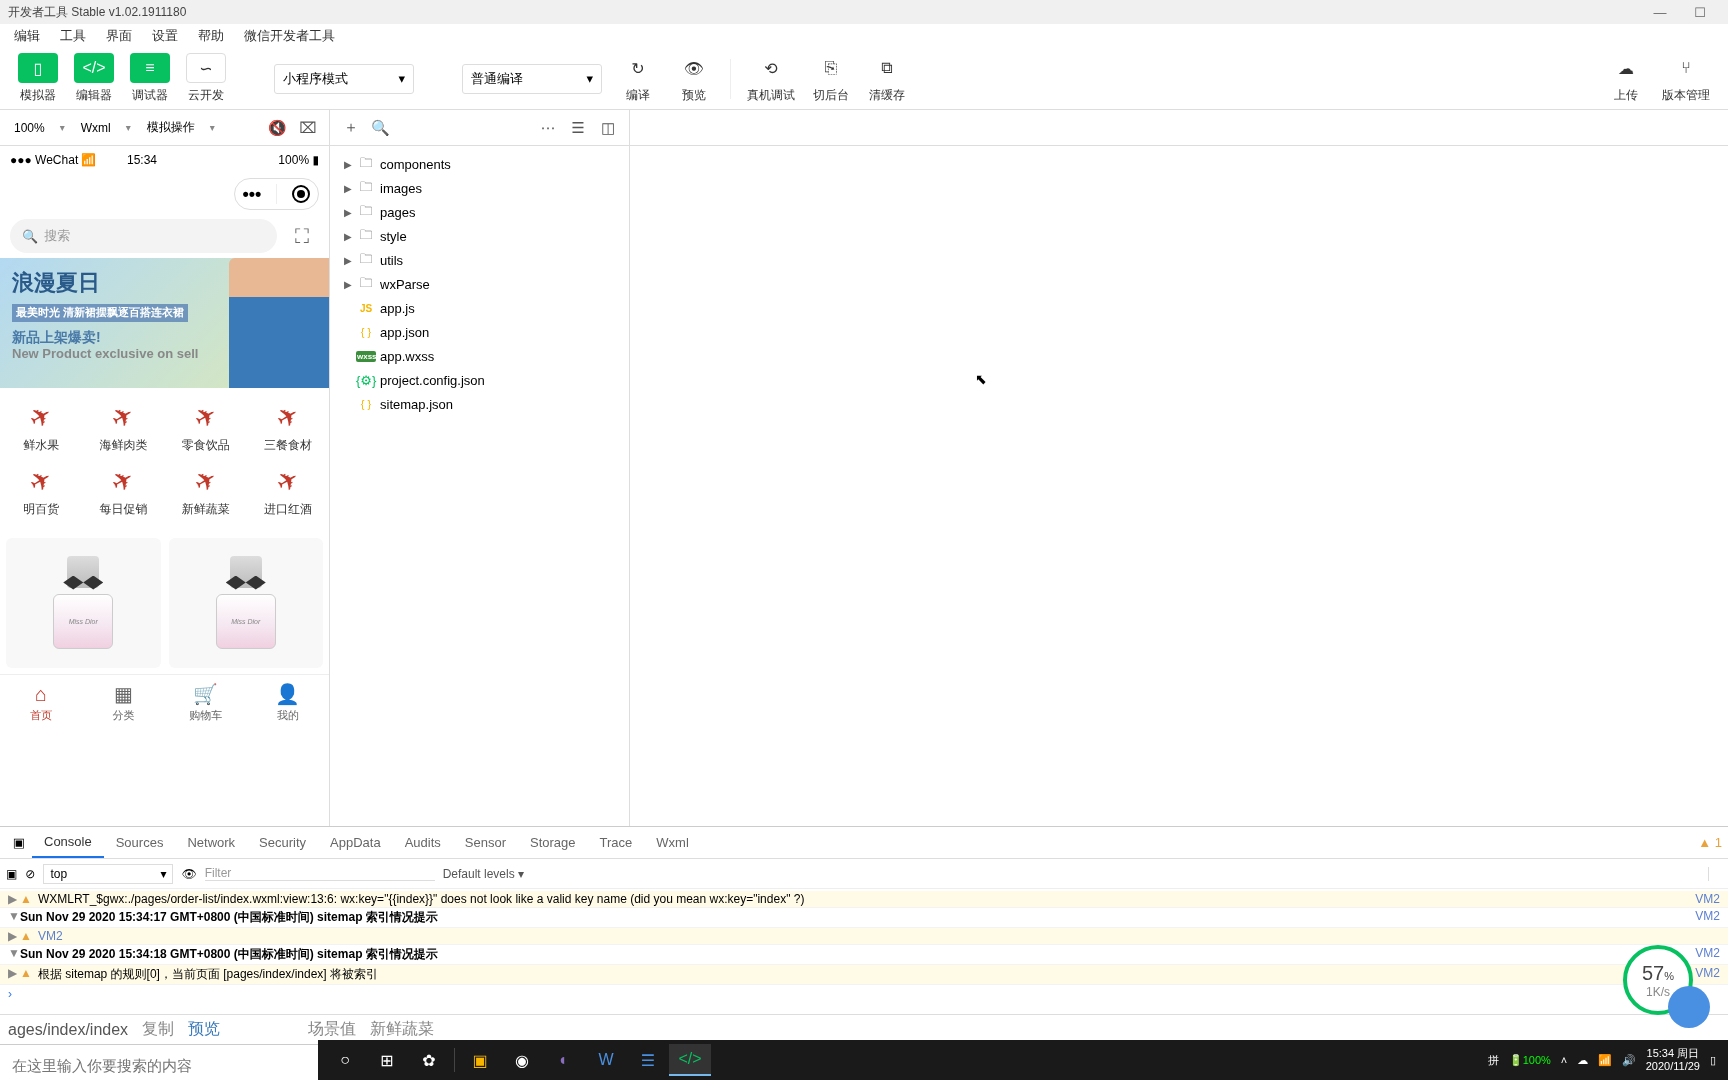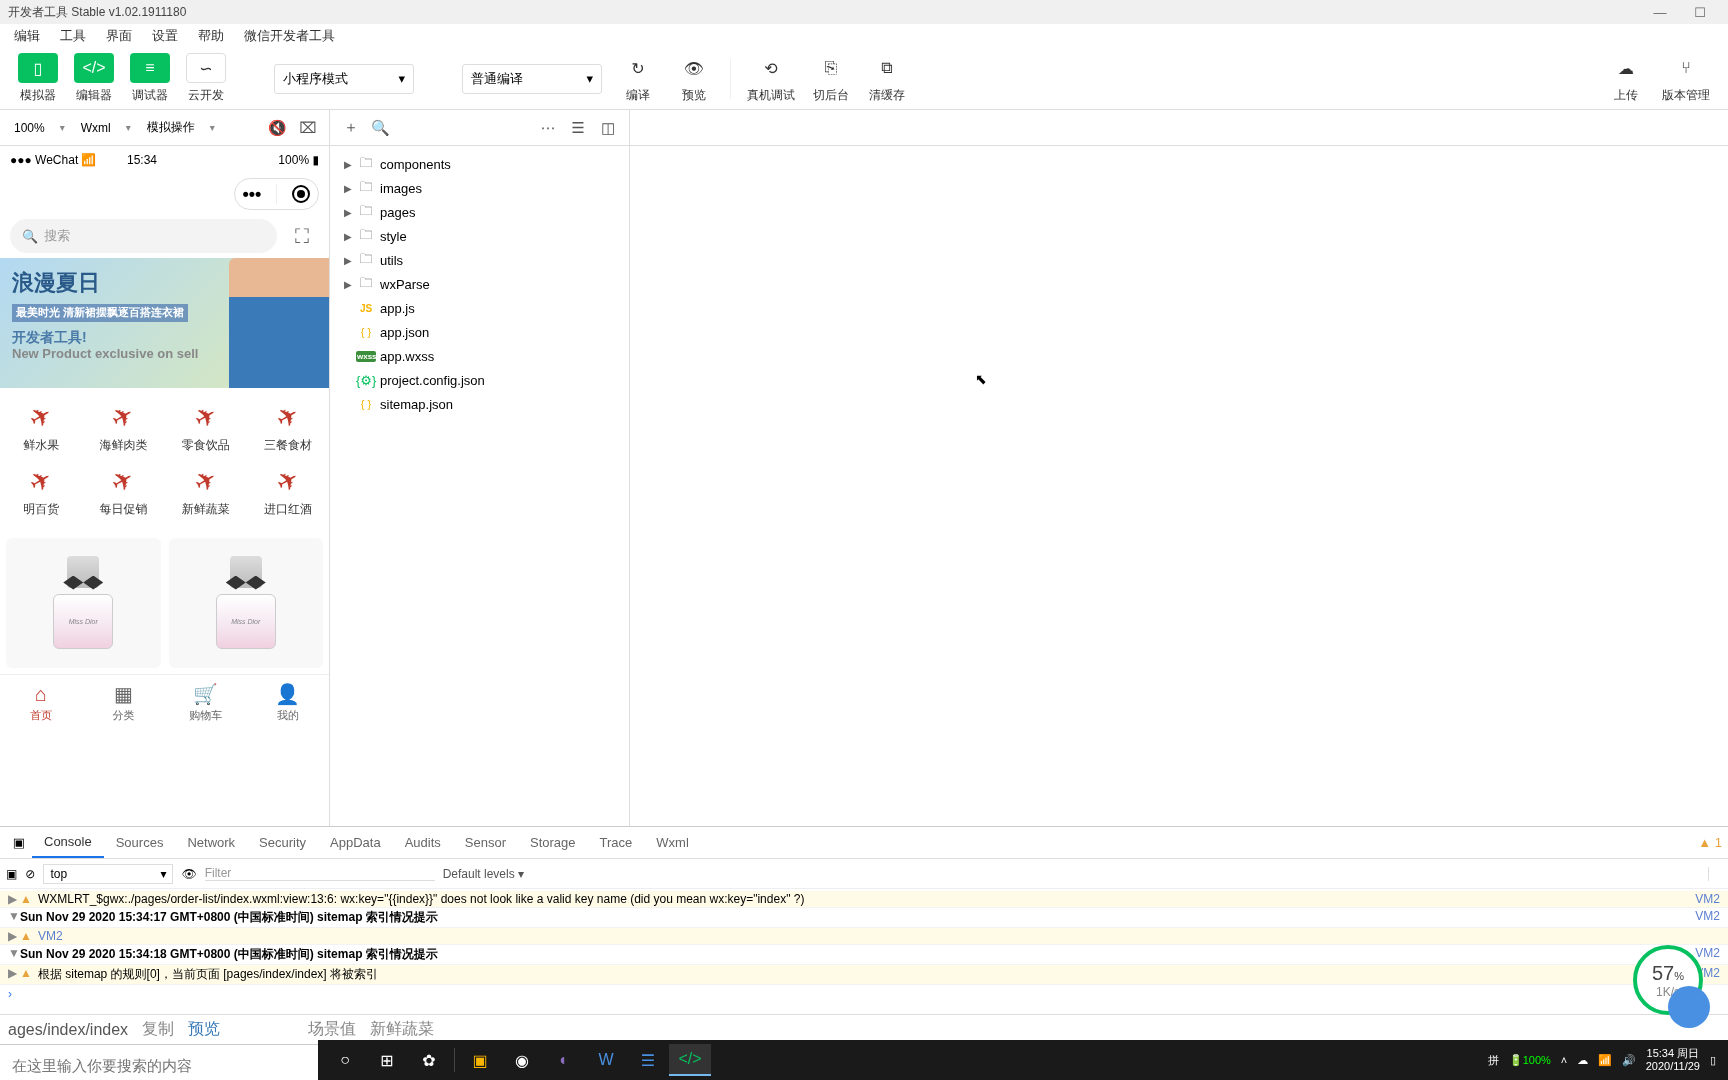"开发者工具!" div.sub2 { text: 开发者工具 -> 新品上架爆卖 }
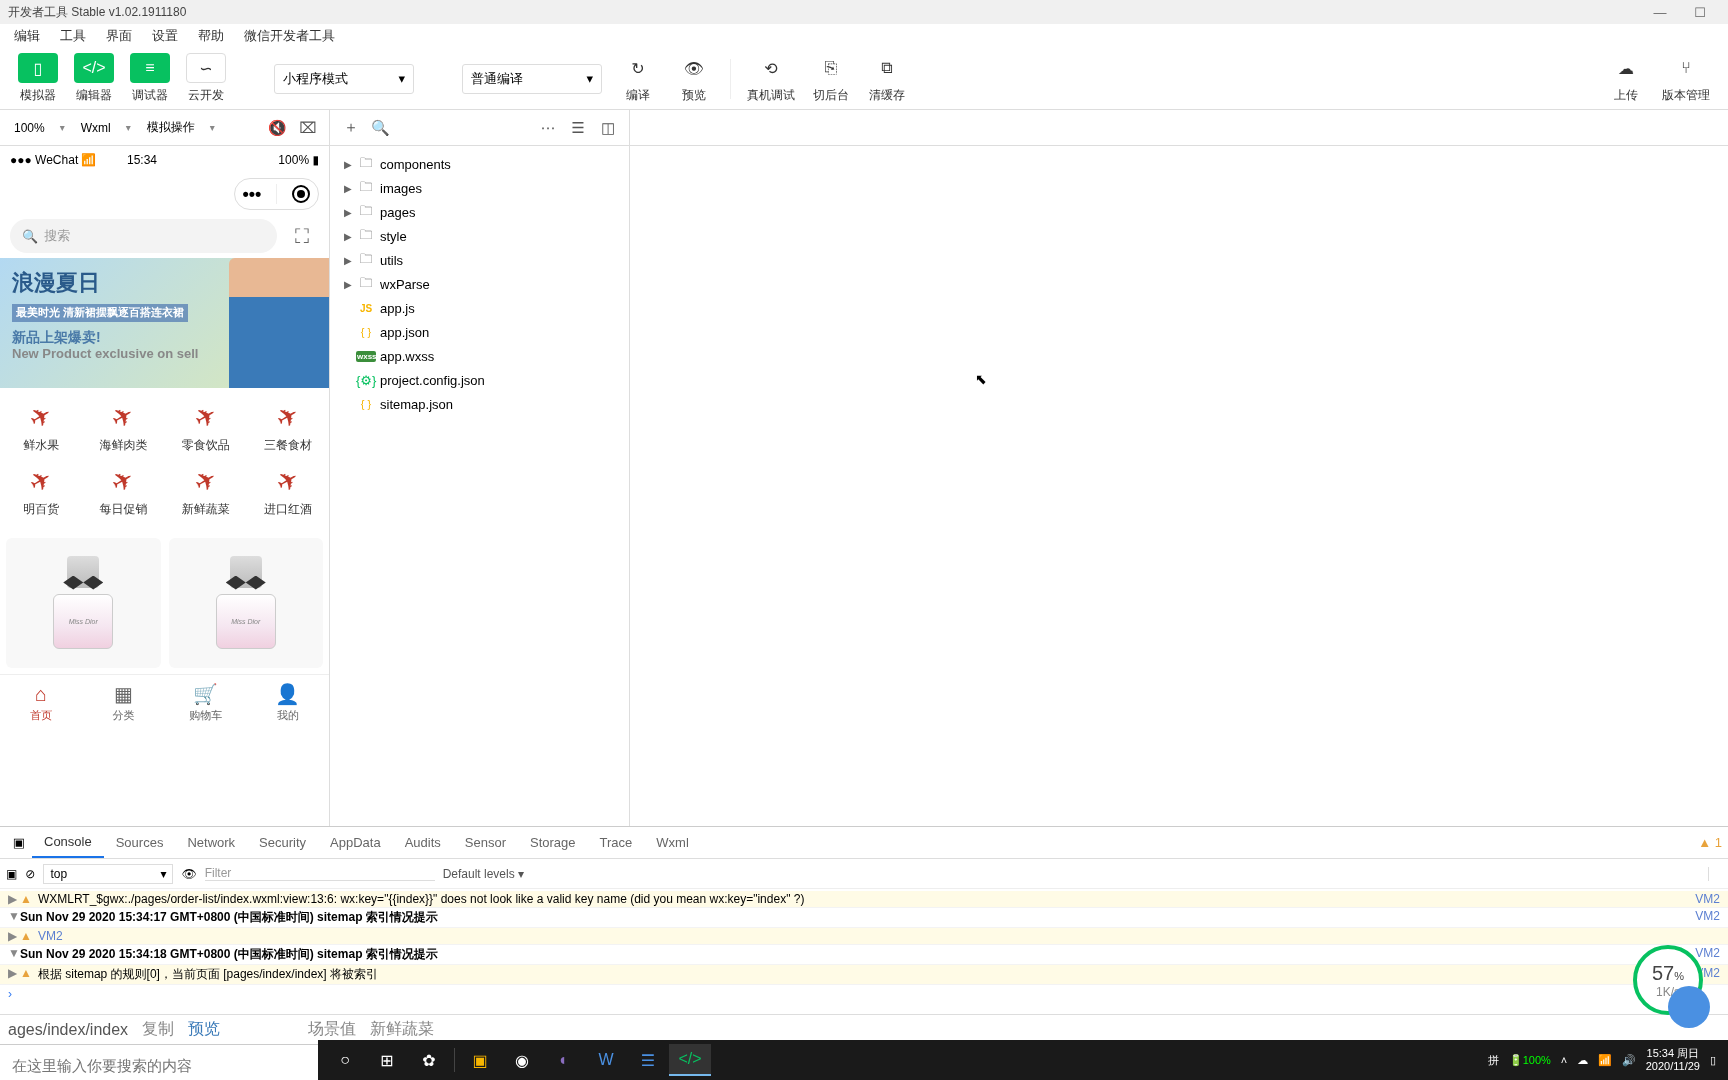"57%" .perf { right: 25px -> 35px }
